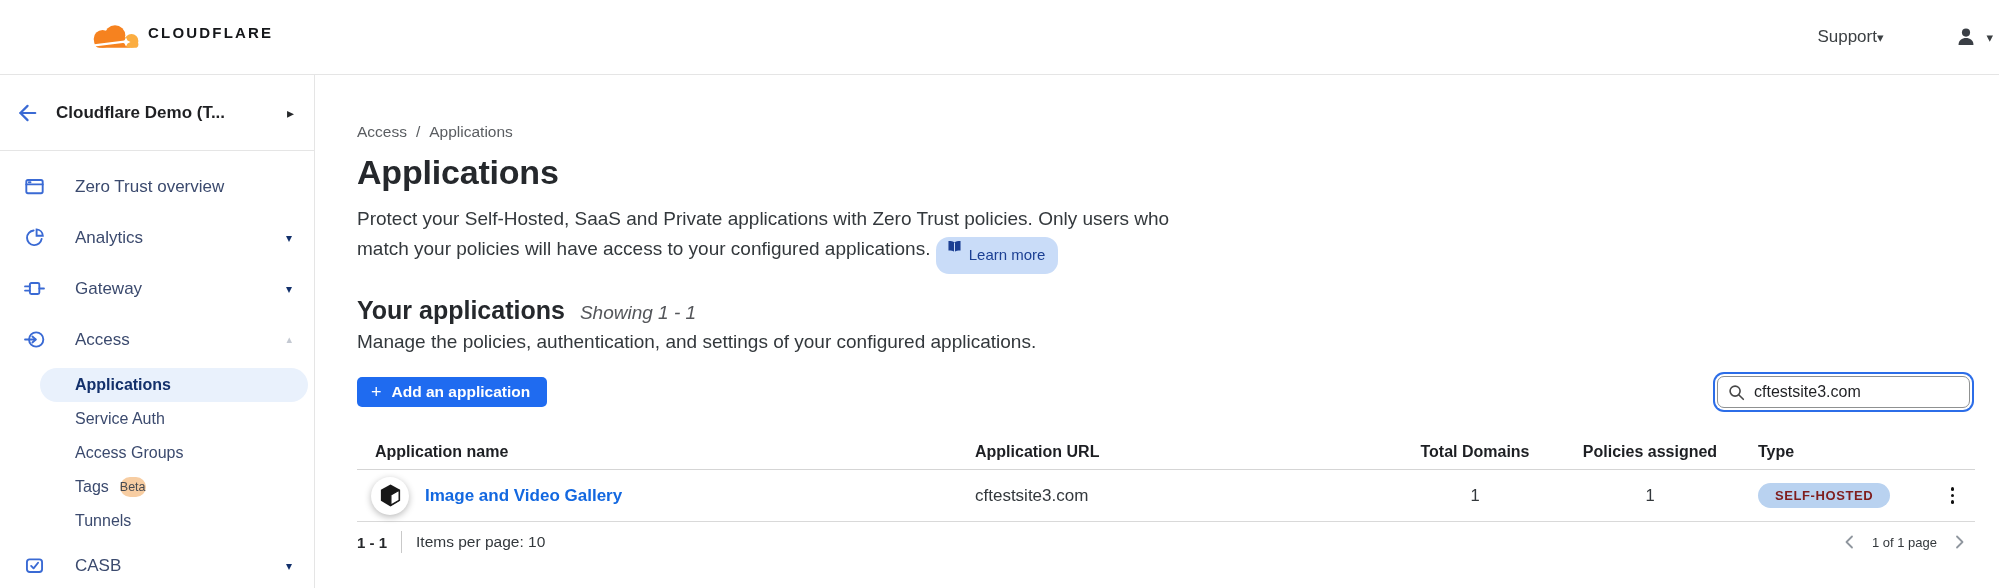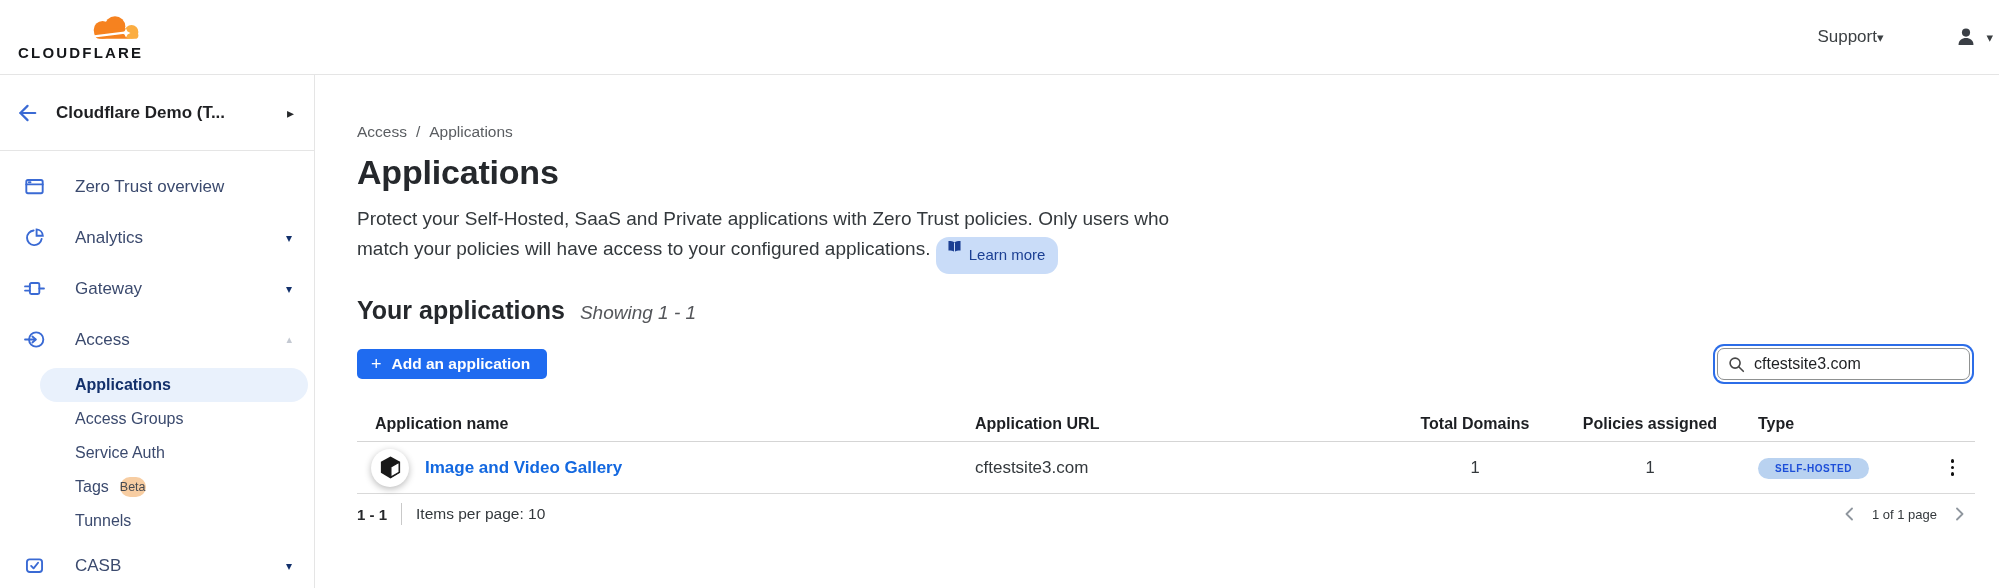"CLOUDFLARE" .logo { flex-direction: column -> row }
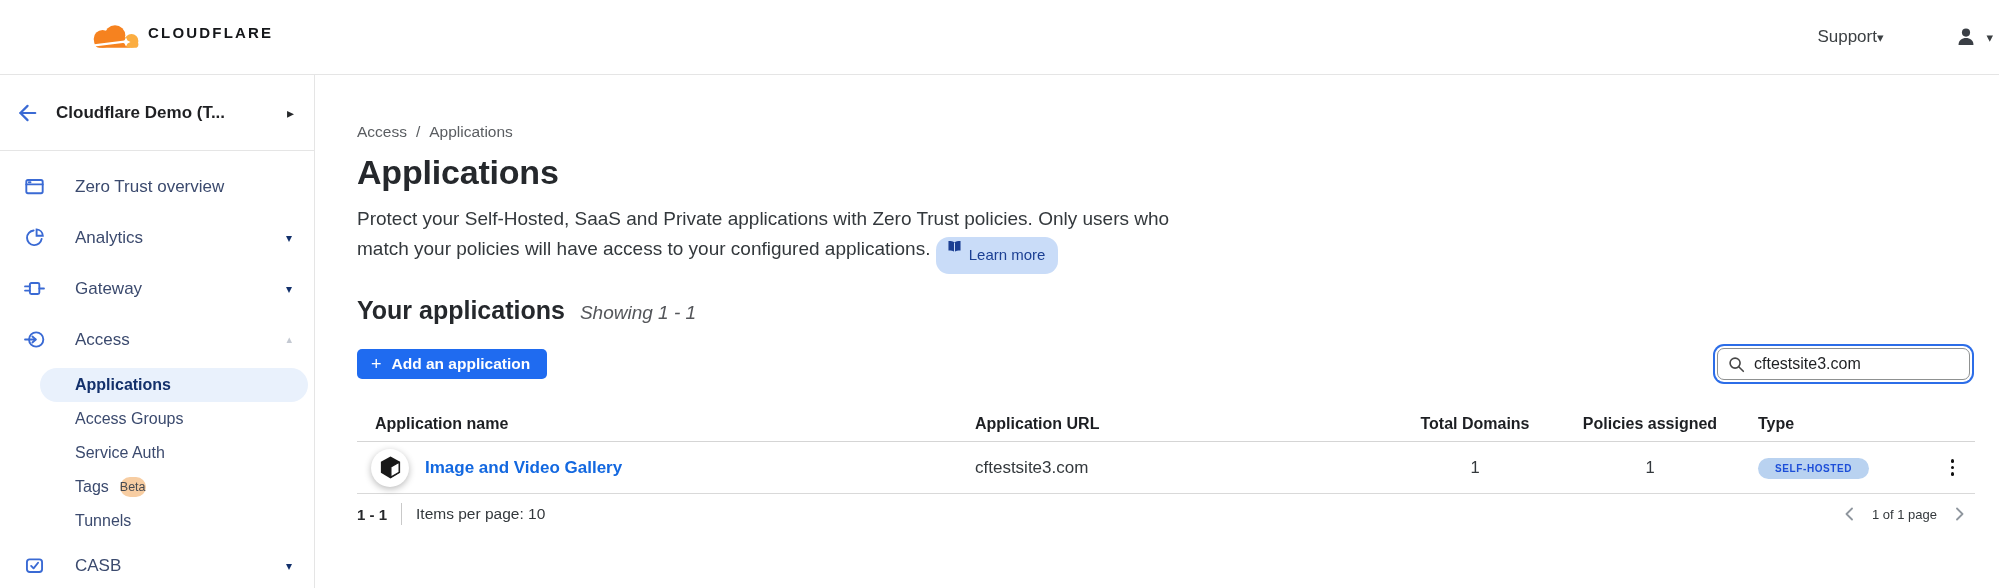"Manage the policies, authentication, and" p.sec-sub { html: none -> <p>Manage the policies, authentication, and settings of your configured applications.</p> }
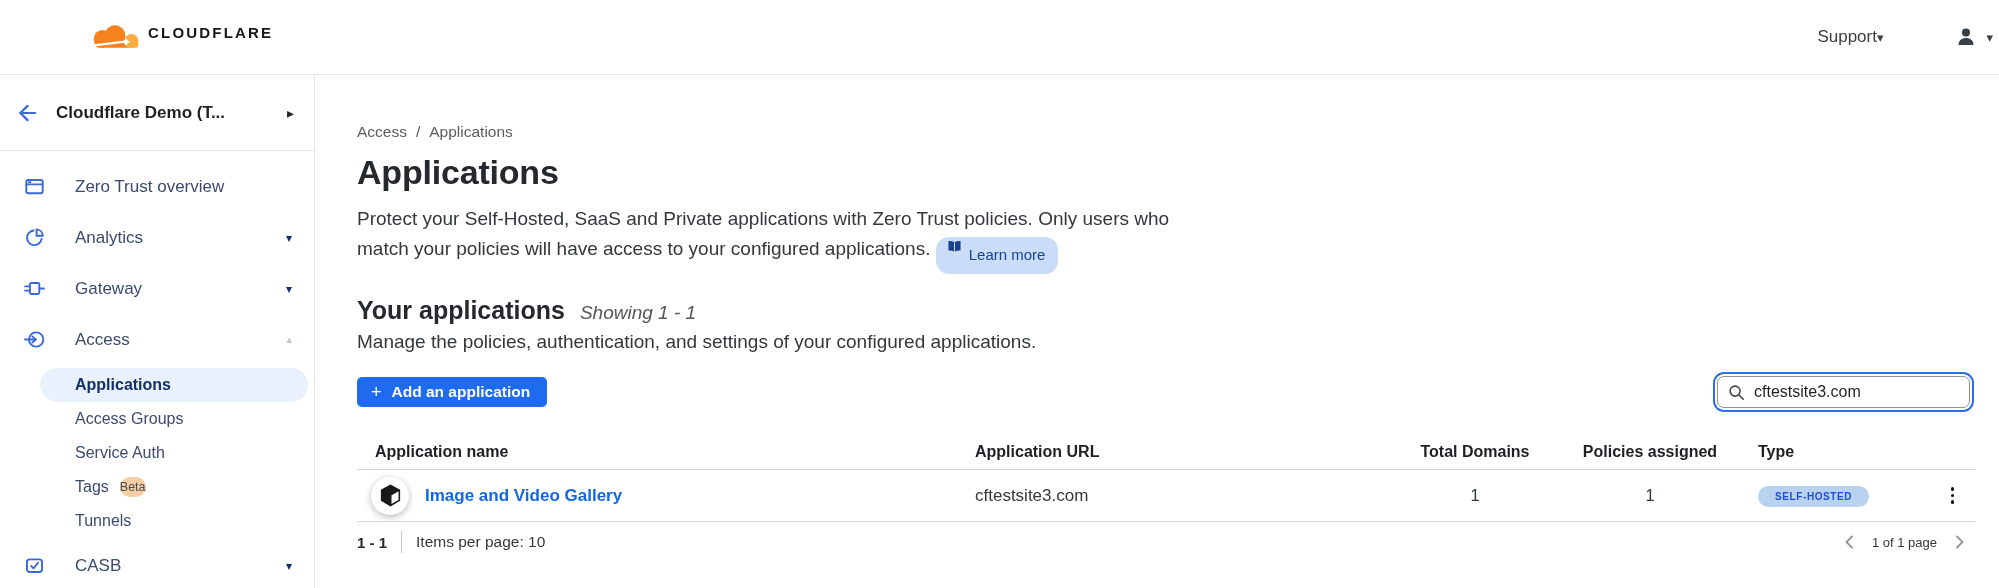"Access Groups" div.sub-item { order: before "Service Auth" -> after "Service Auth" }
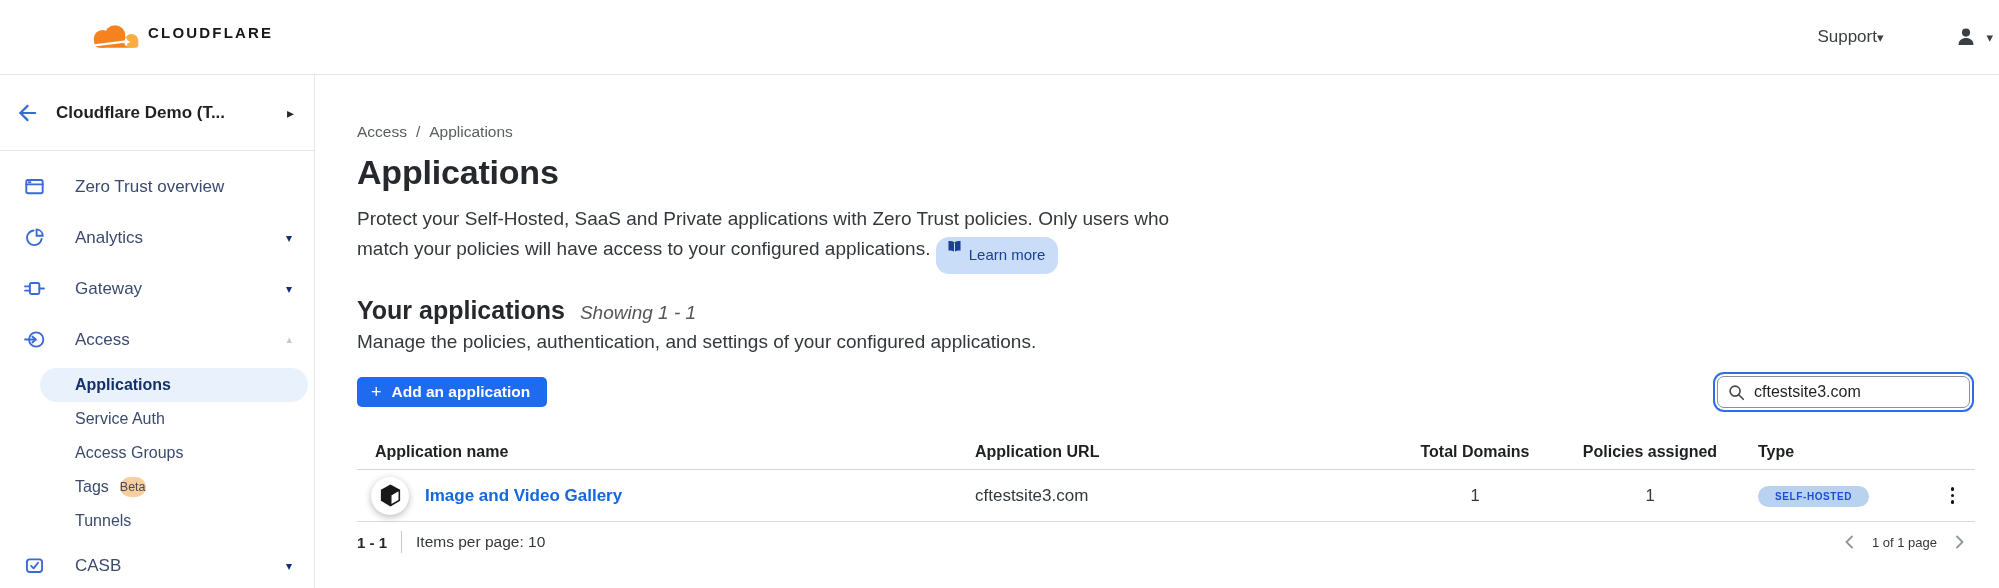"SELF-HOSTED" .type-badge { color: #1d4ed8 -> #7f1d1d; font-size: 10px -> 13px }
